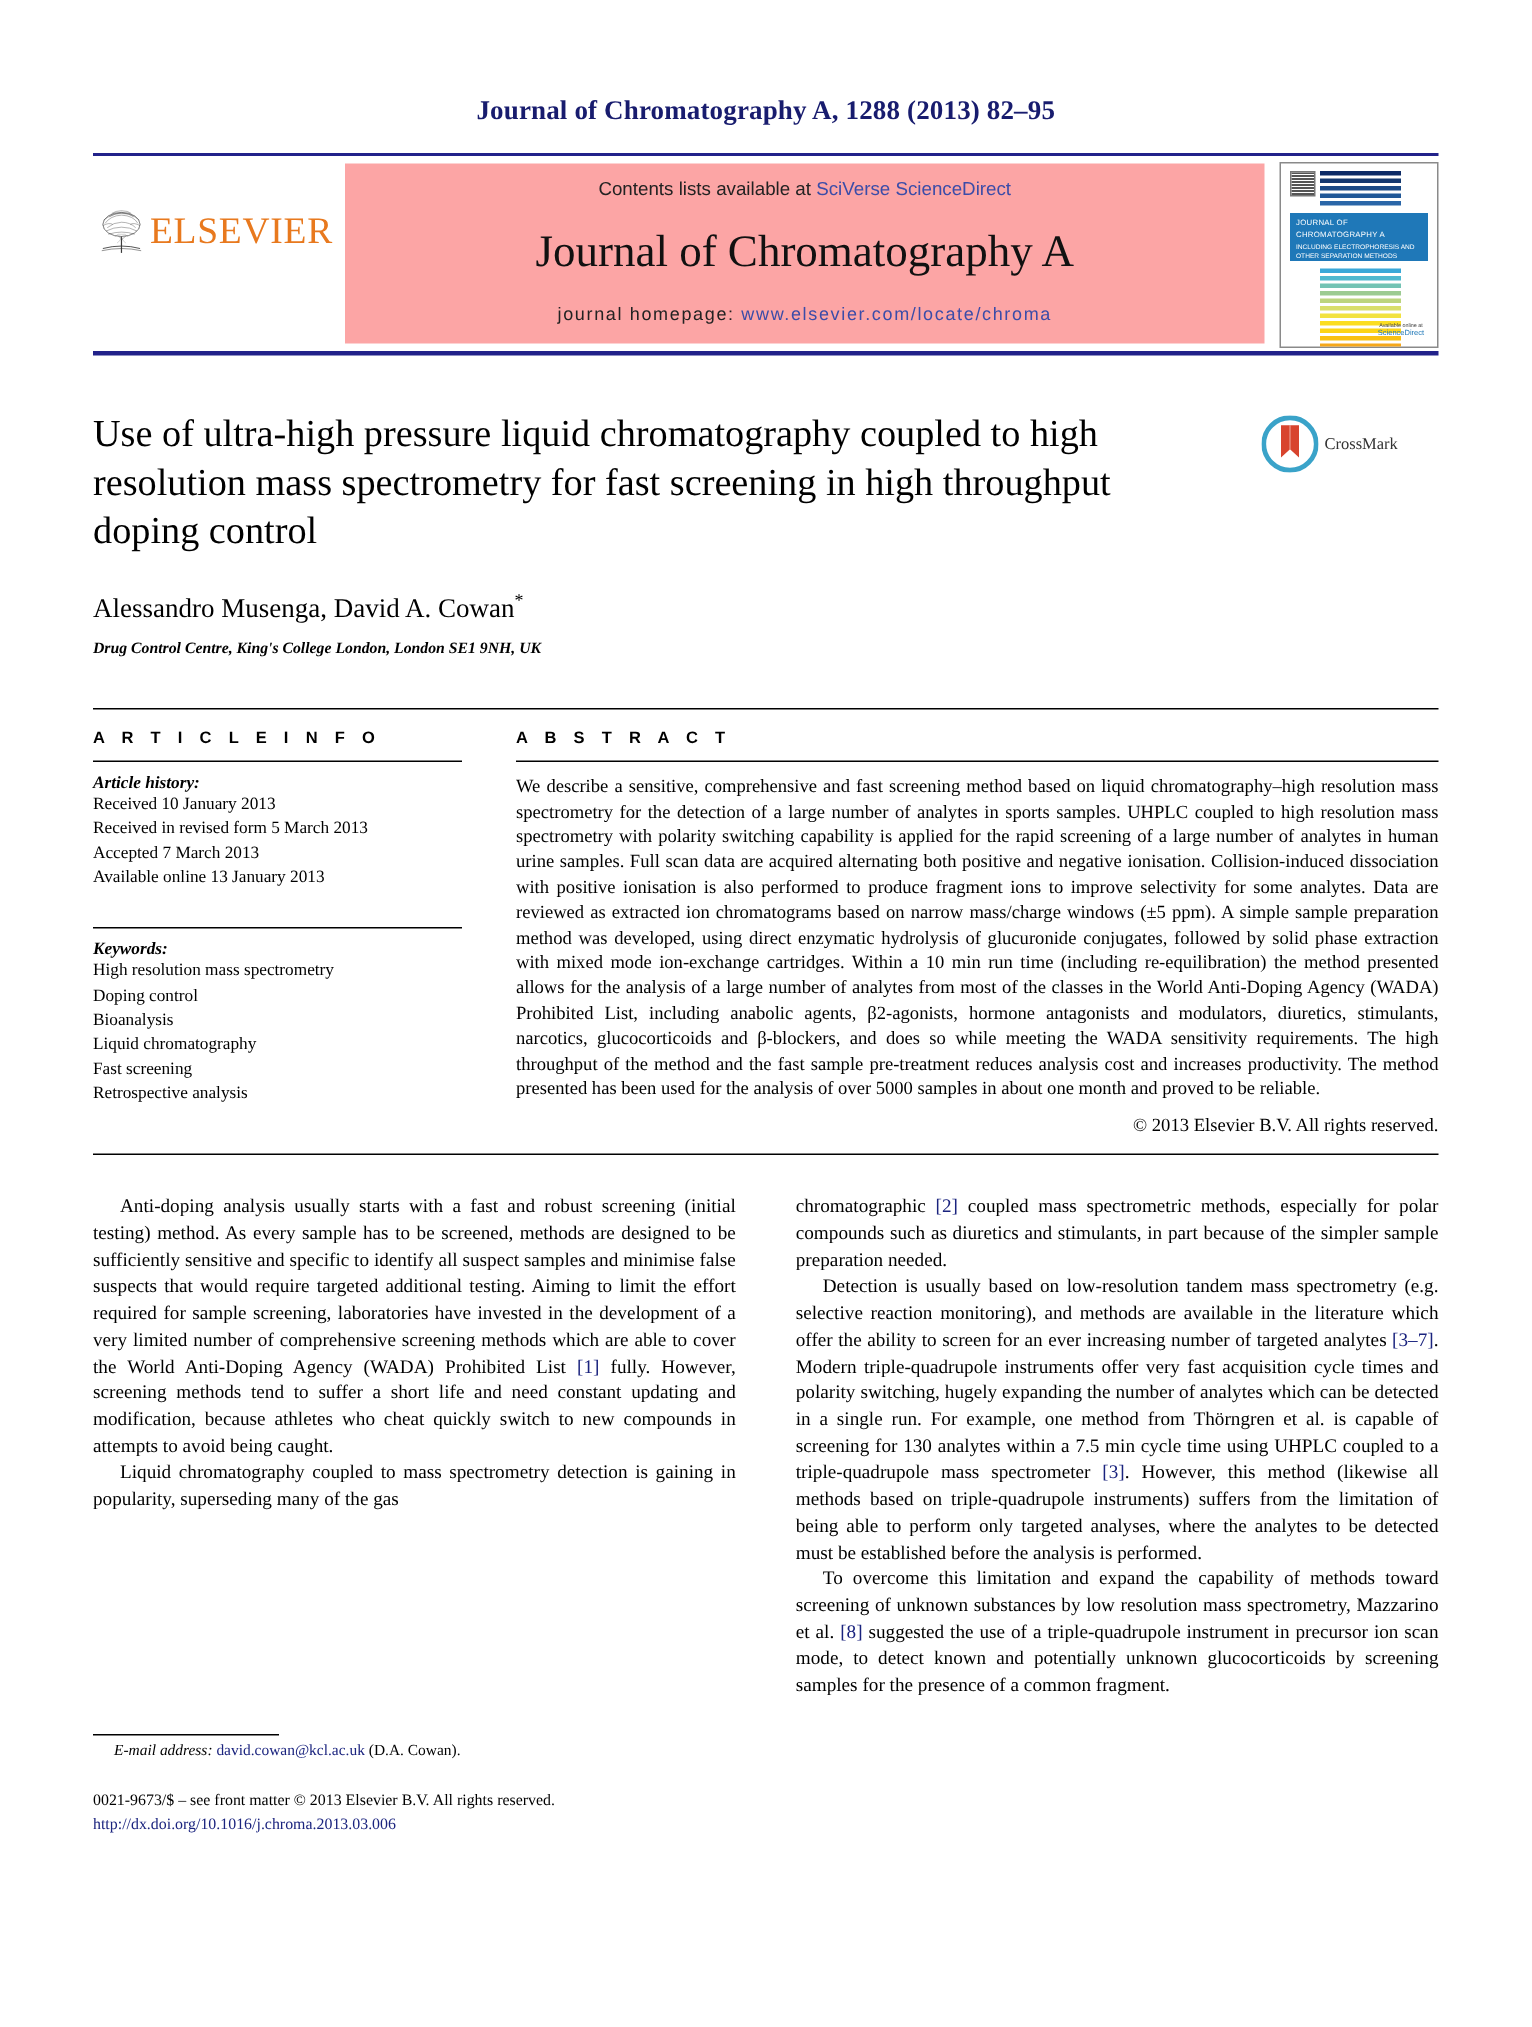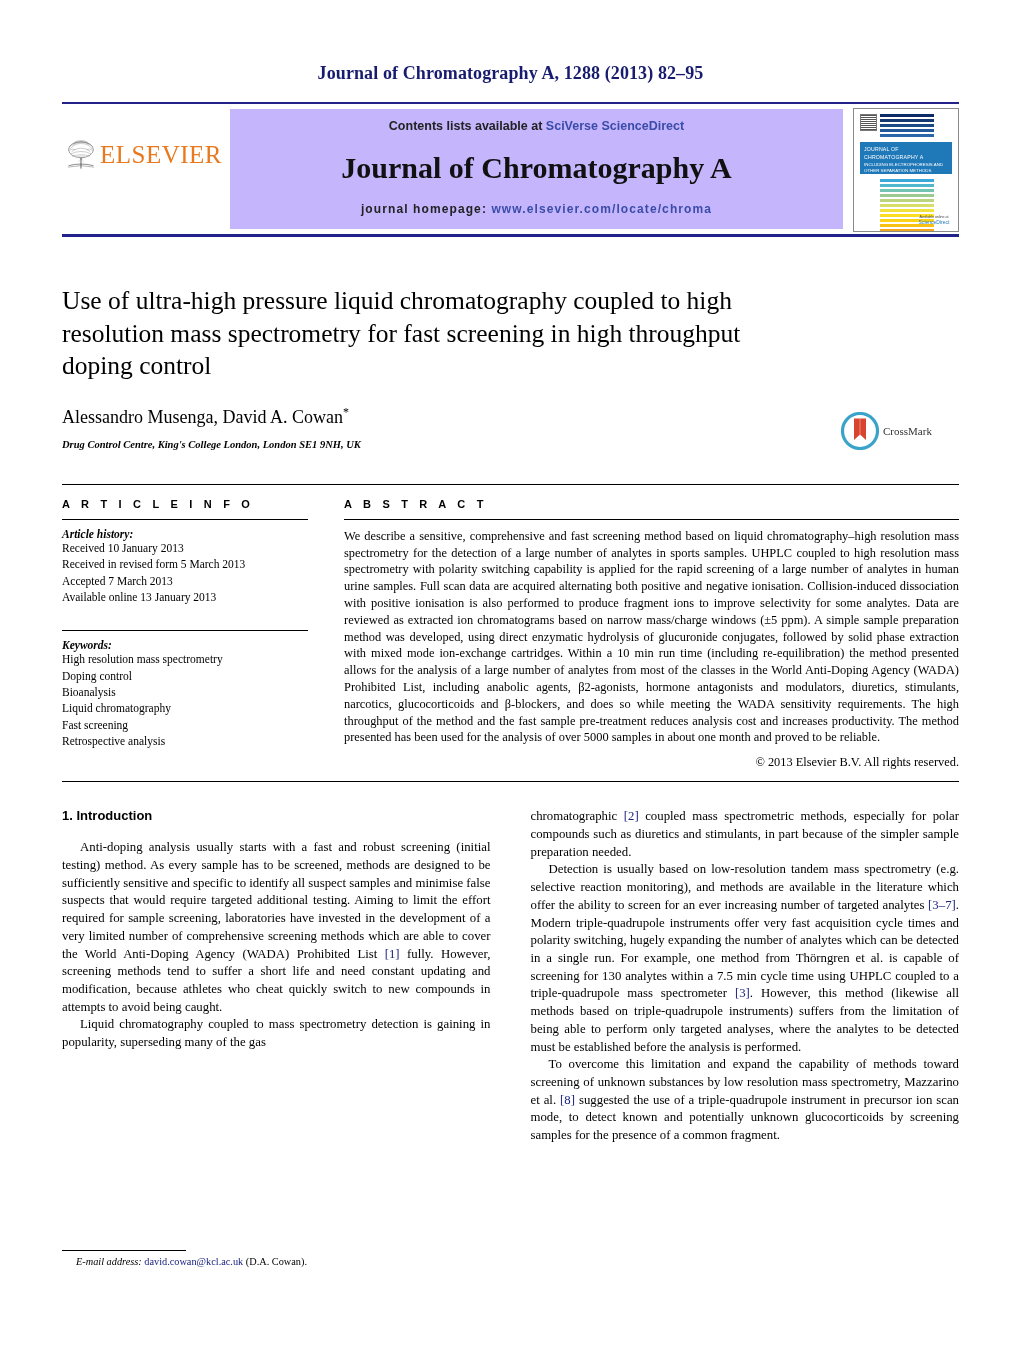"Contents lists available at SciVerse" .banner { background: #c4b5fd -> #fca5a5; font-weight: bold -> none }
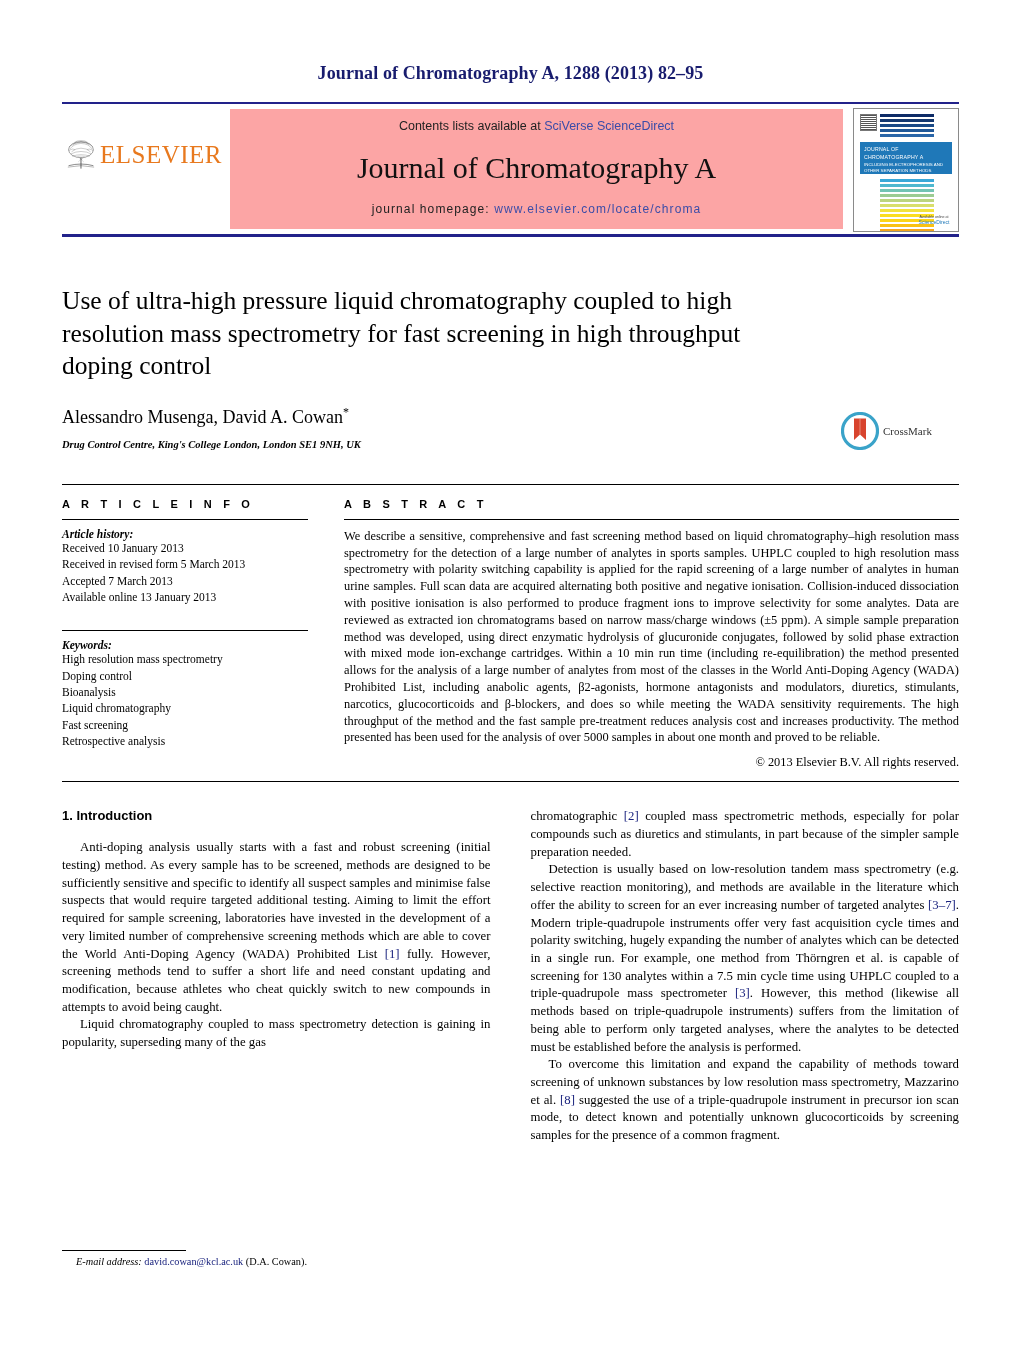"Use of ultra-high pressure liquid" .title-block { align-items: flex-end -> flex-start; margin-top: 48px -> 36px }
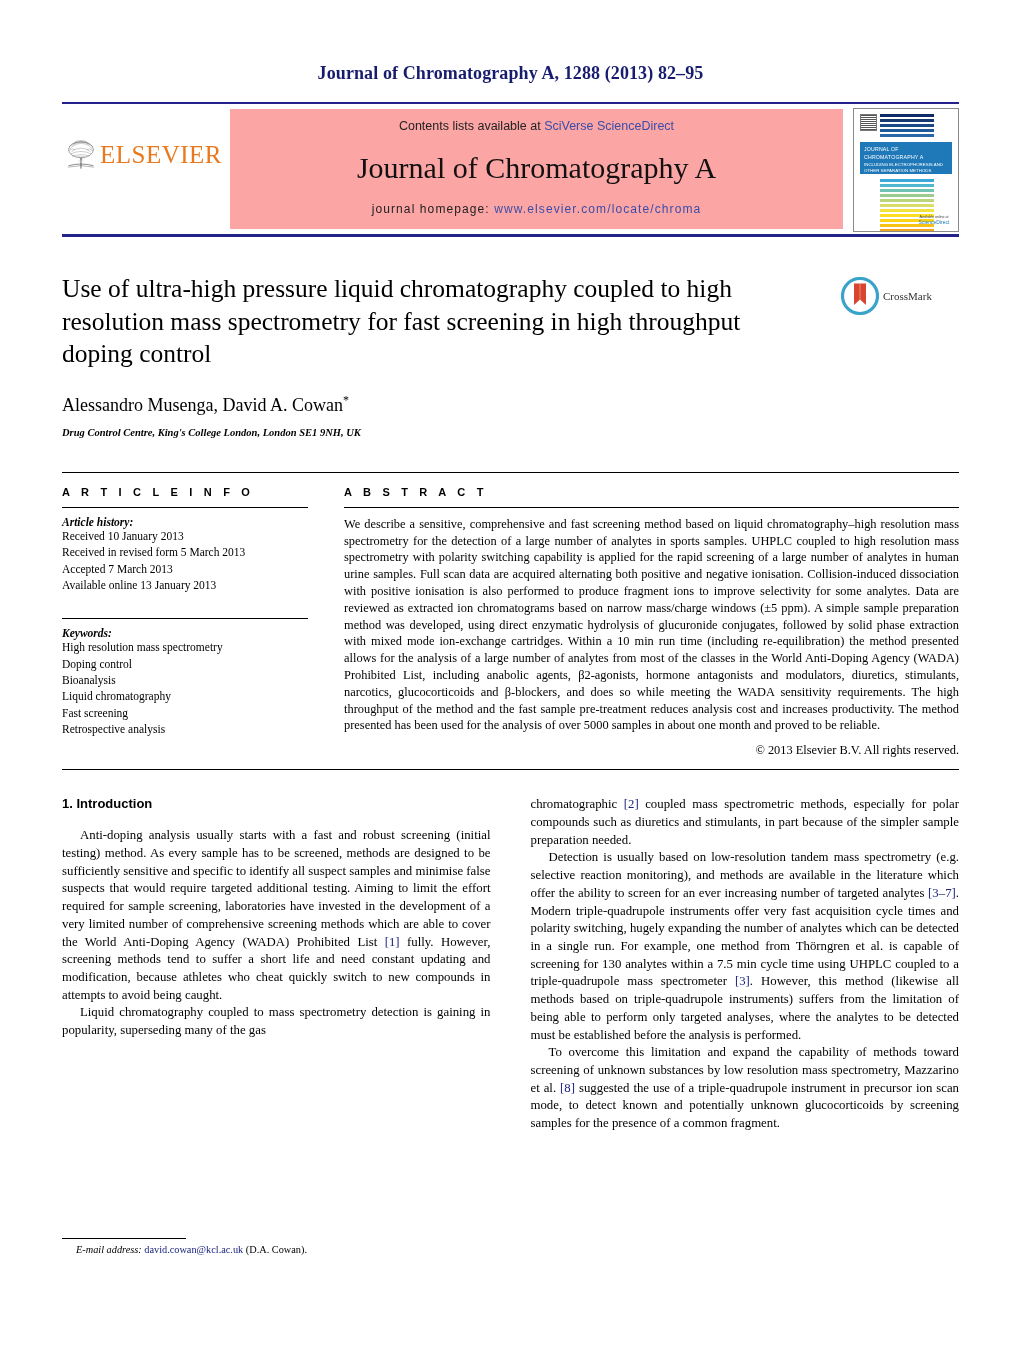"1. Introduction" h2.sec-title { html: <h2>1. Introduction</h2> -> none }
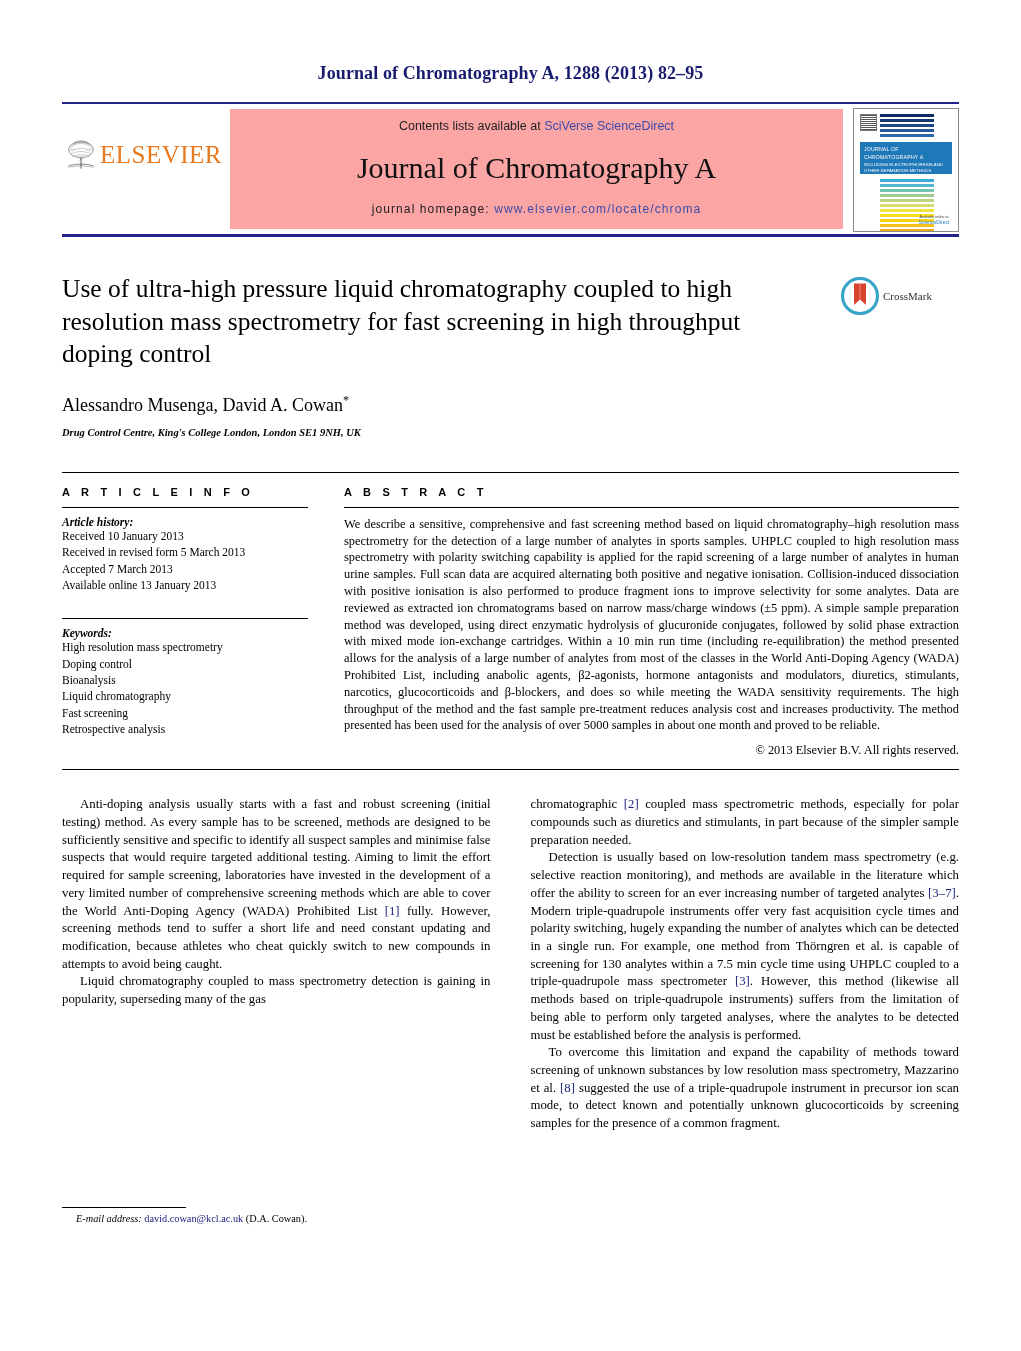"0021-9673/$ – see front matter" div.issn-block { html: none -> <div> <div>0021-9673/$ – see front matter © 2013 Elsevier B.V. All rights reserved.</div> <a>http://dx.doi.org/10.1016/j.chroma.2013.03.006</a> </div> }
